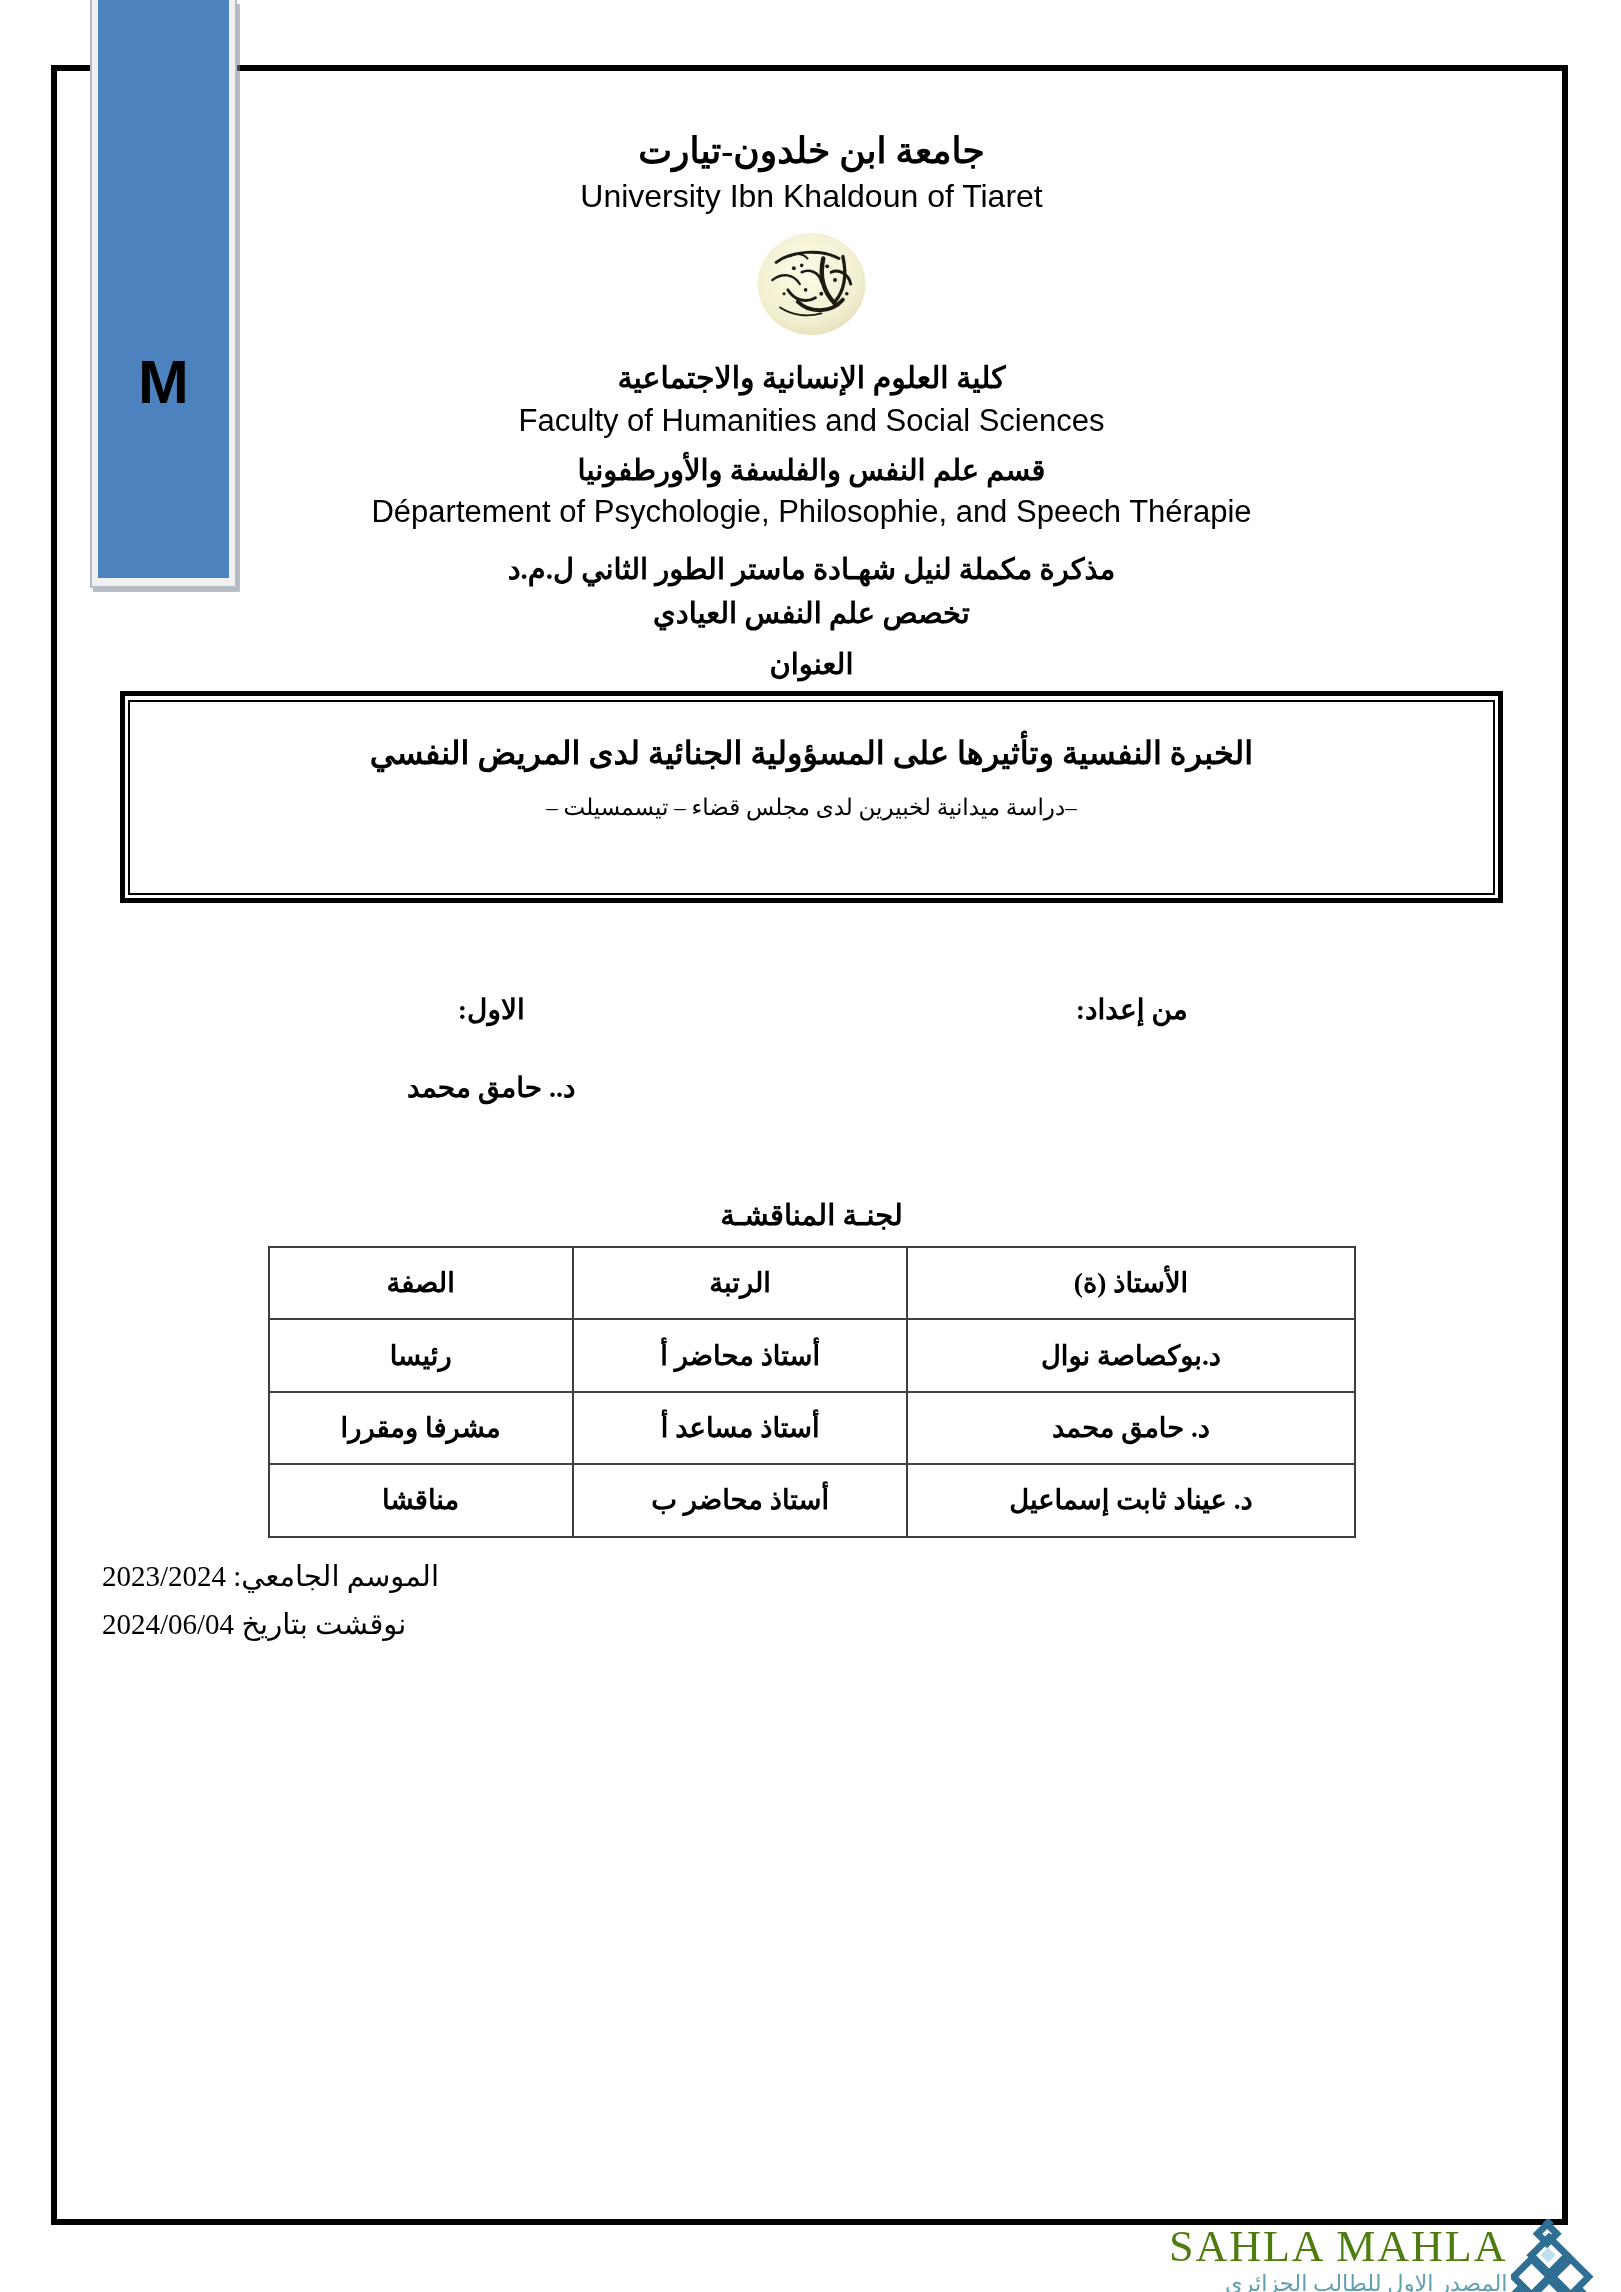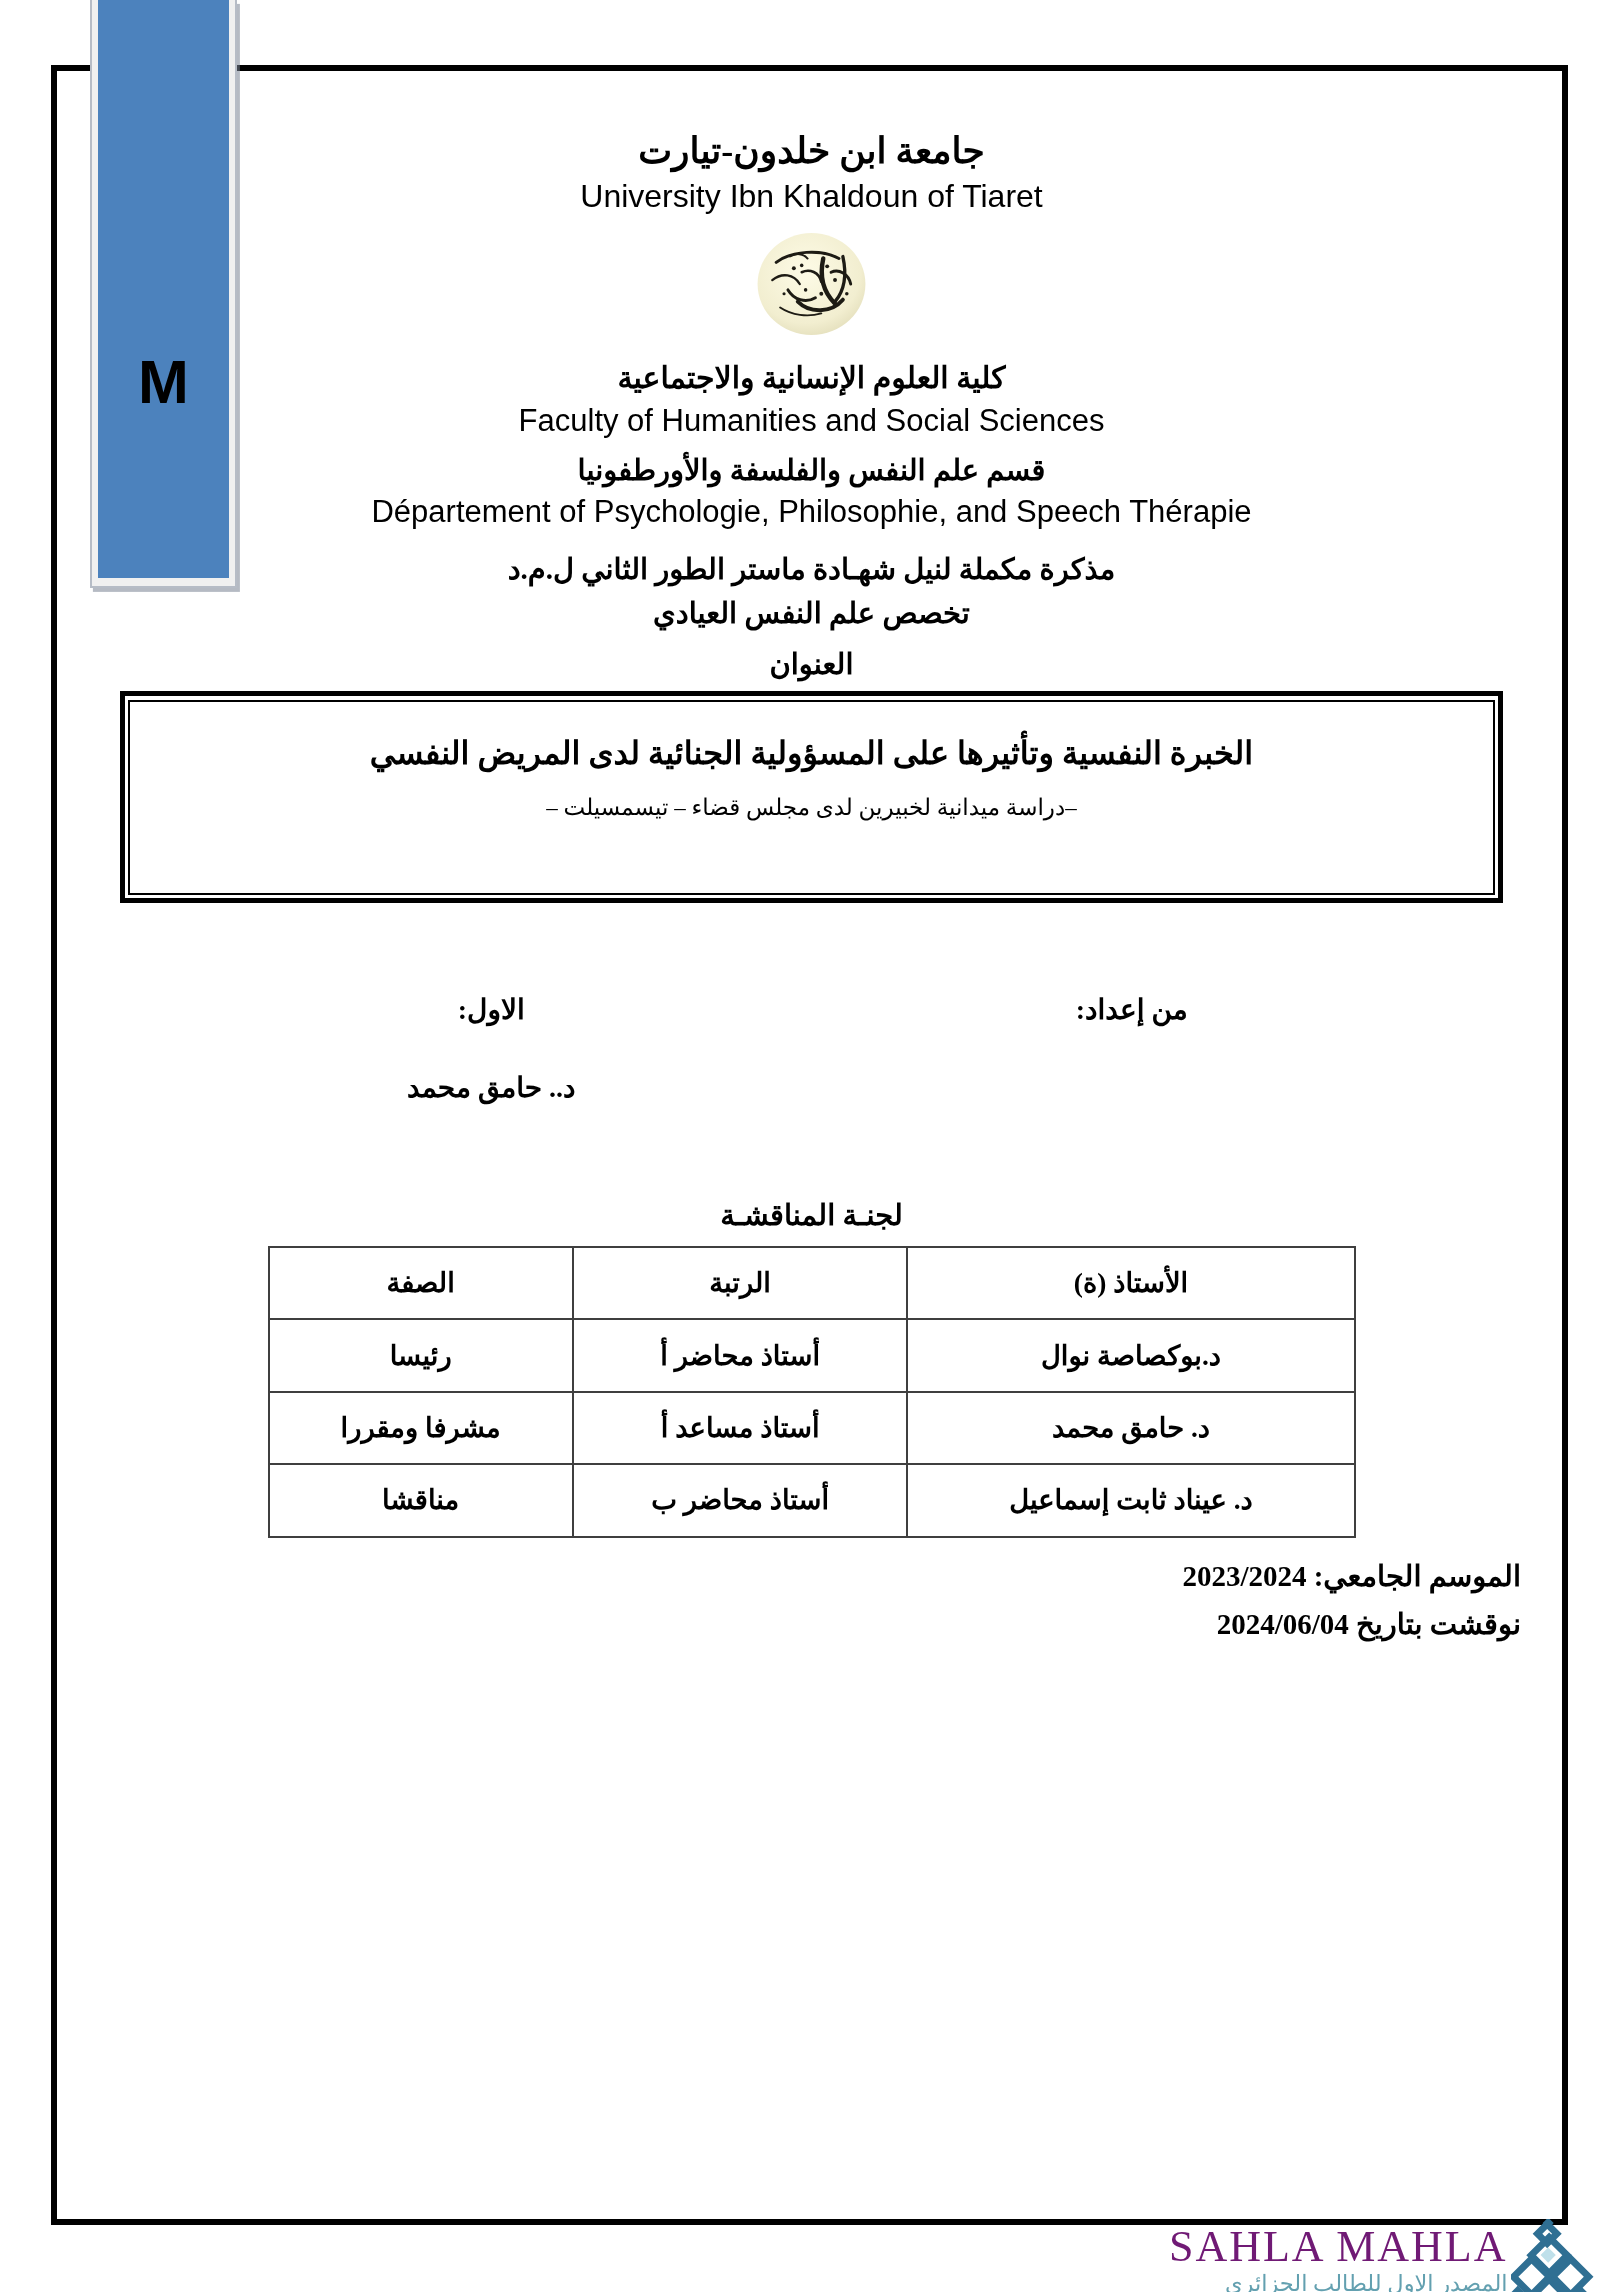"الموسم الجامعي: 2023/2024" .date-line { font-weight: 700 -> 400; text-align: right -> left }
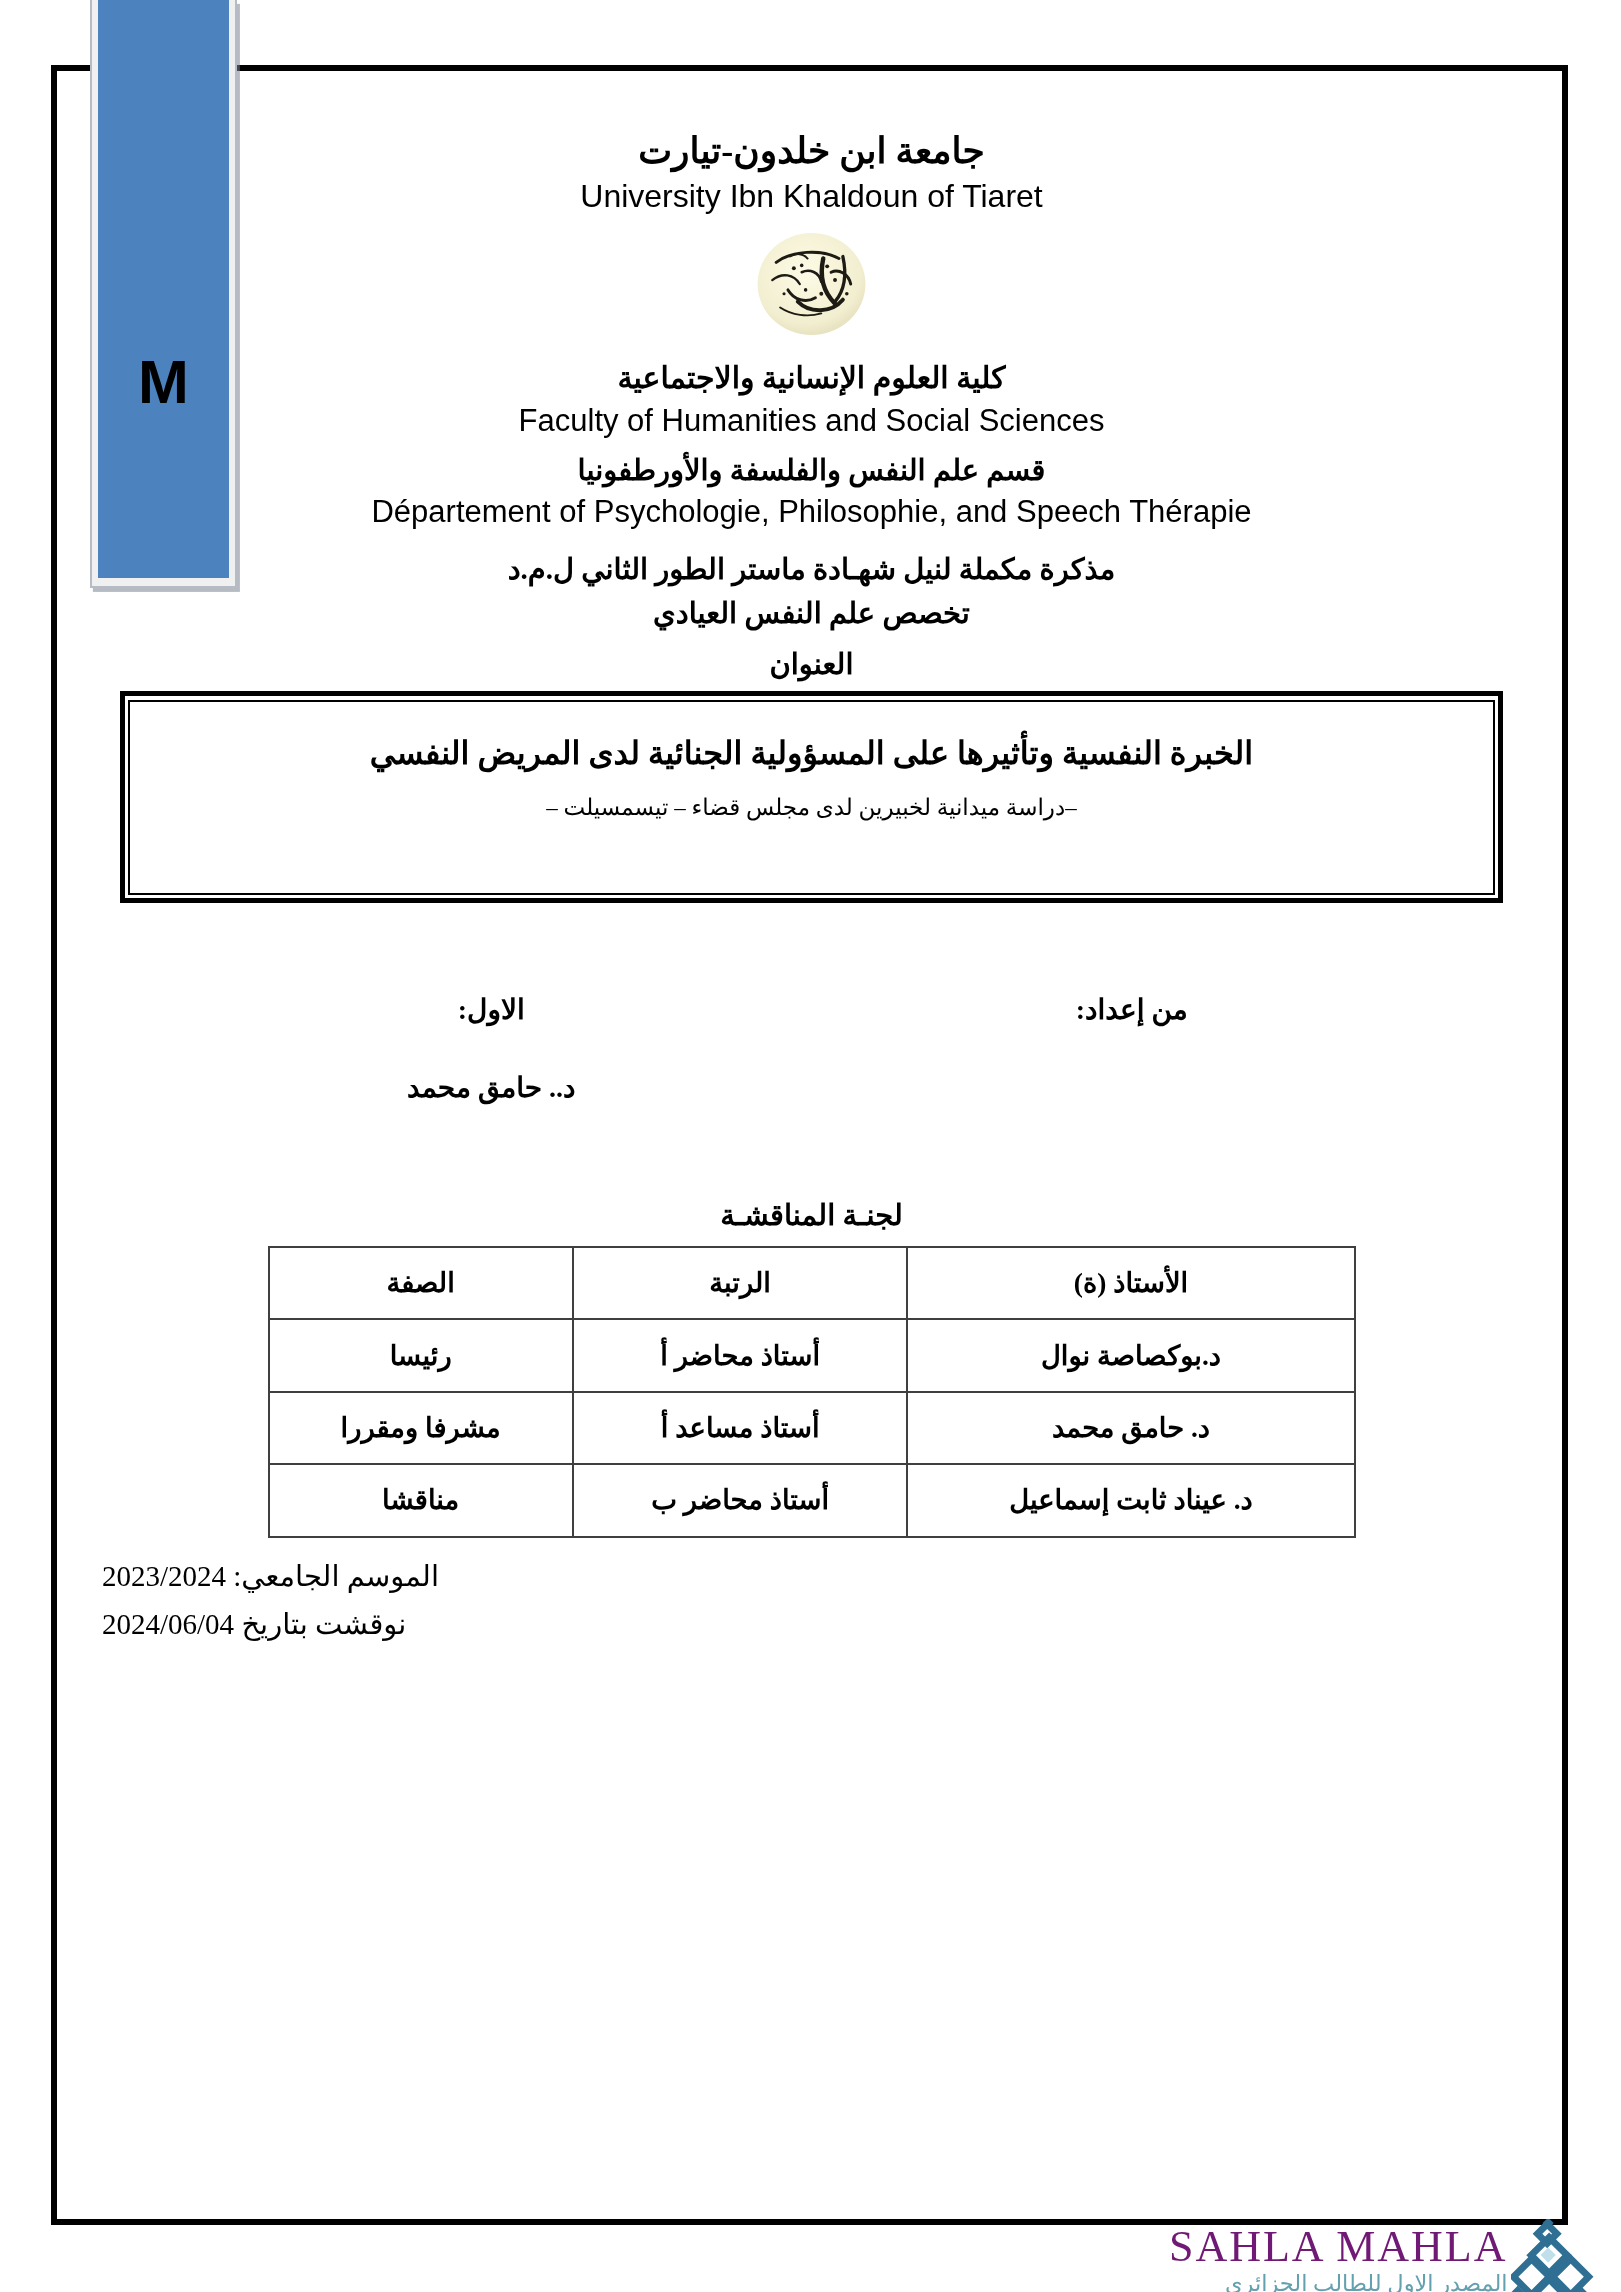"SAHLA MAHLA" #wm-name { color: #701a75 -> #4d7c0f }
